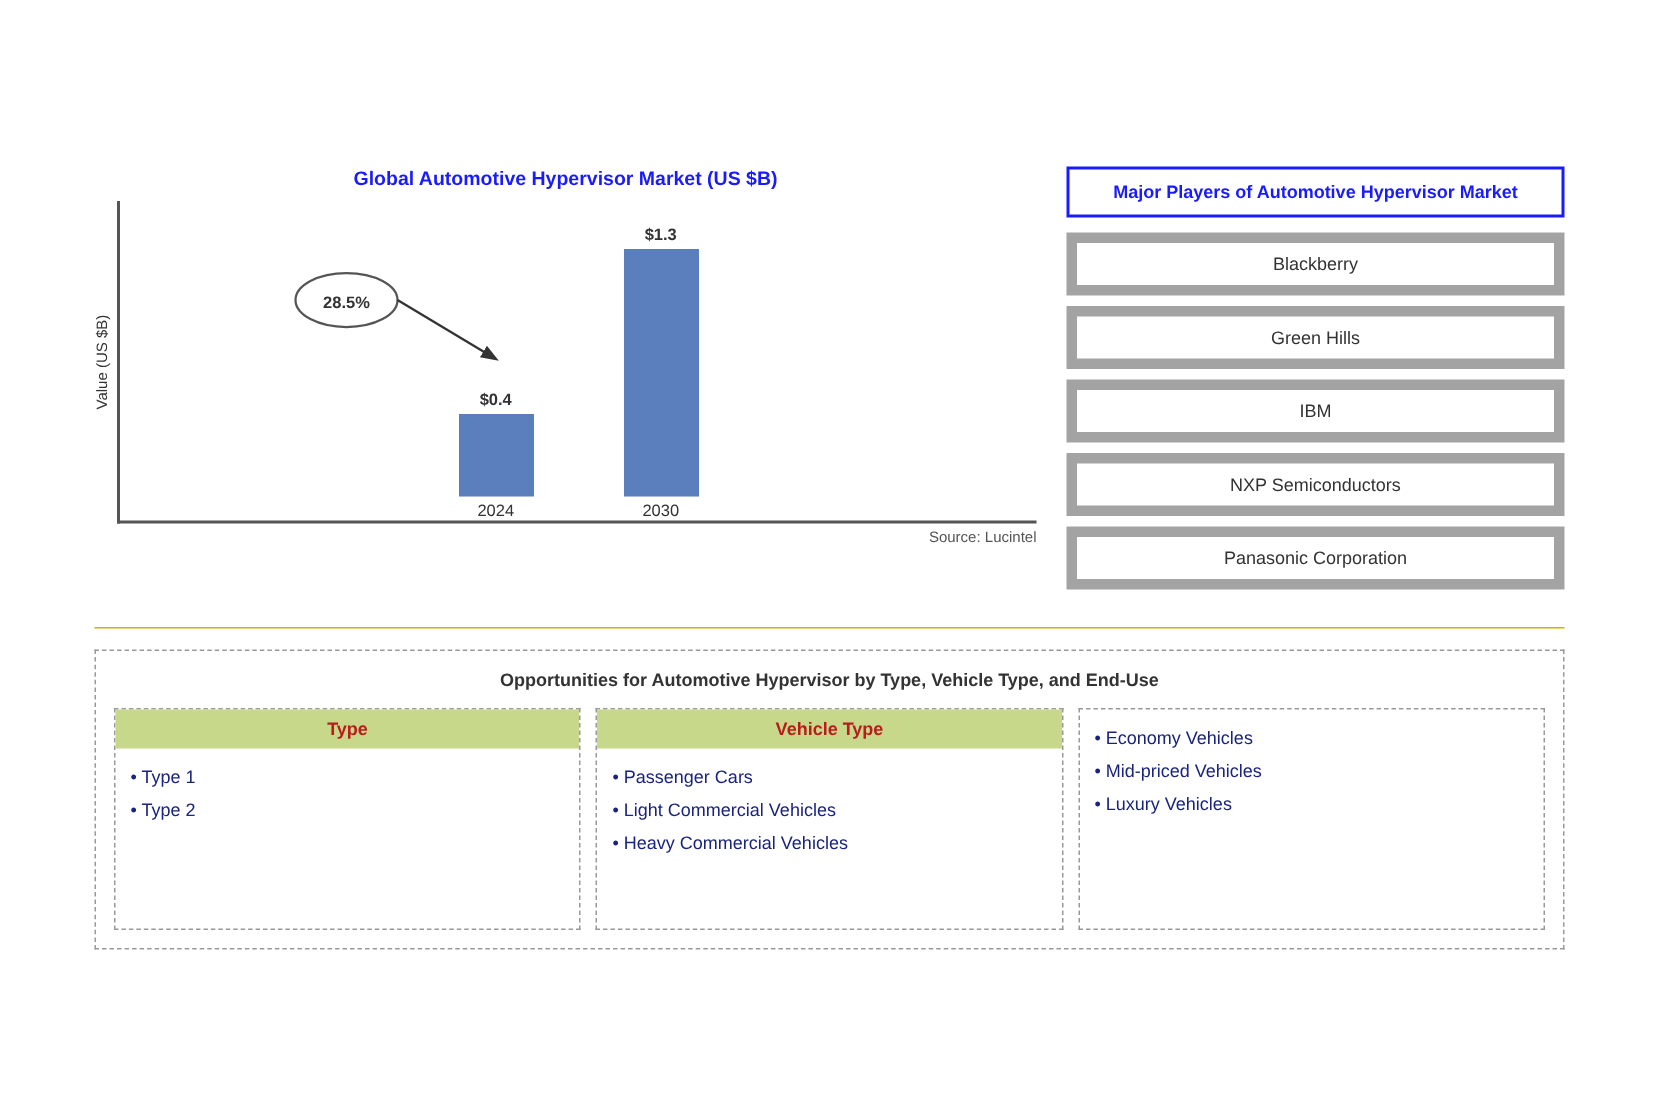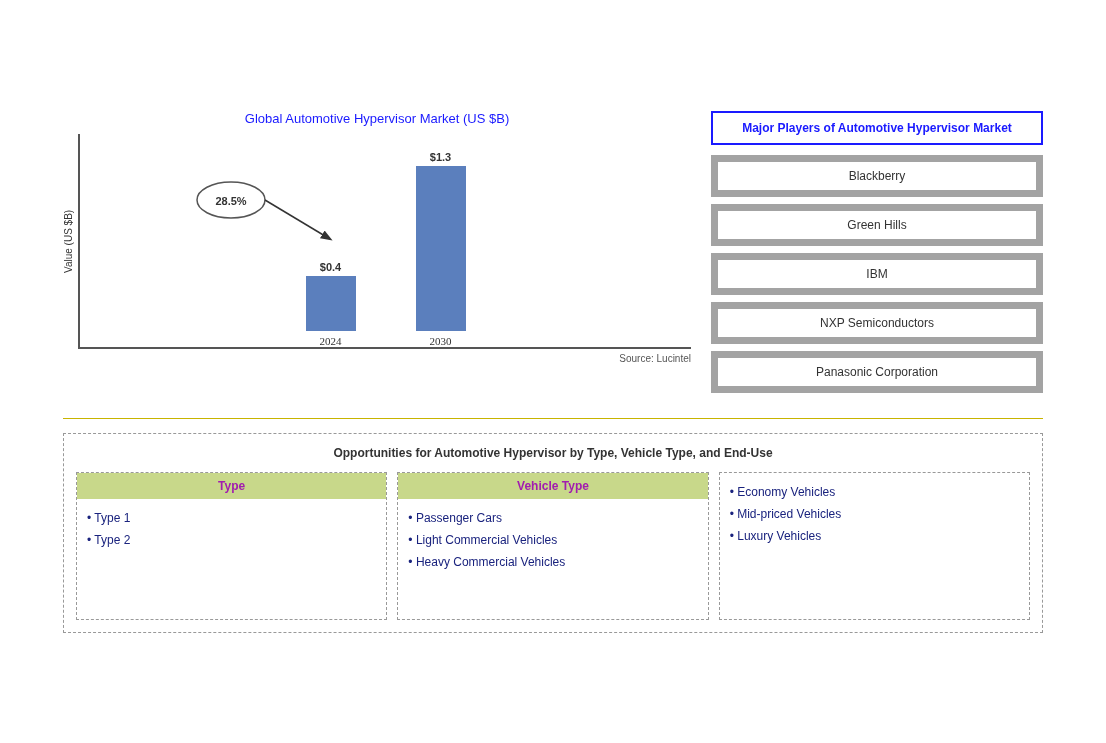"Global Automotive Hypervisor Market (US" .chart-title { font-weight: normal -> bold }
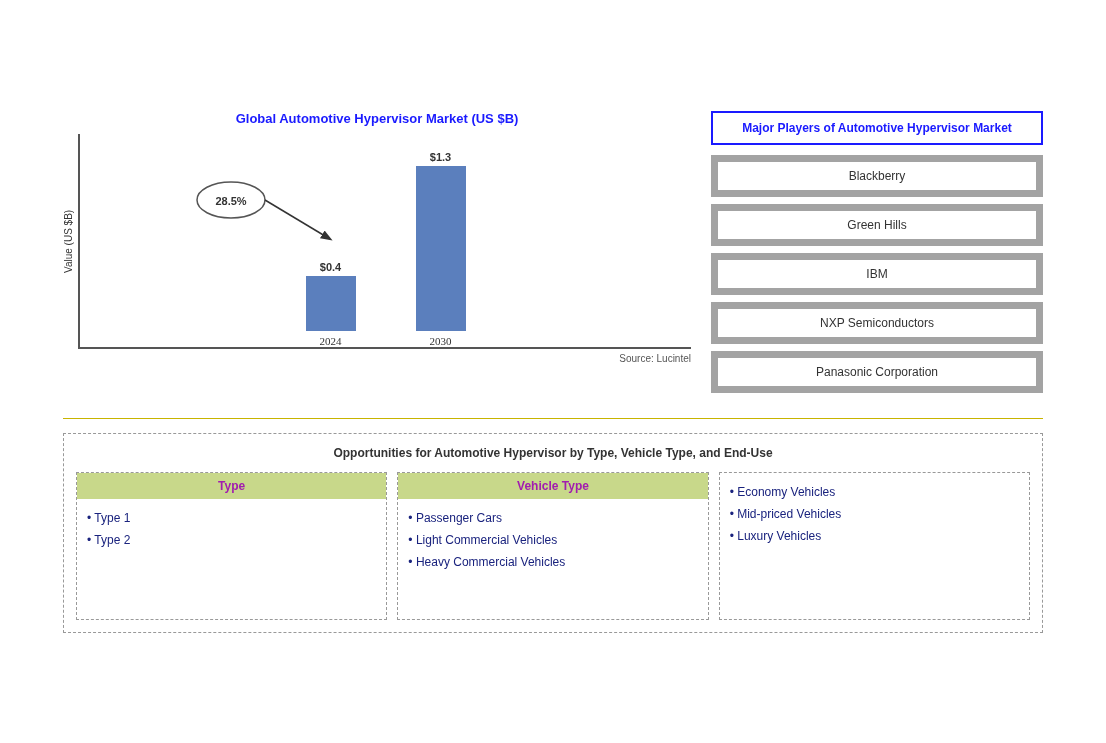"2024" .bar-label-bottom { font-family: Liberation Serif, serif -> none }
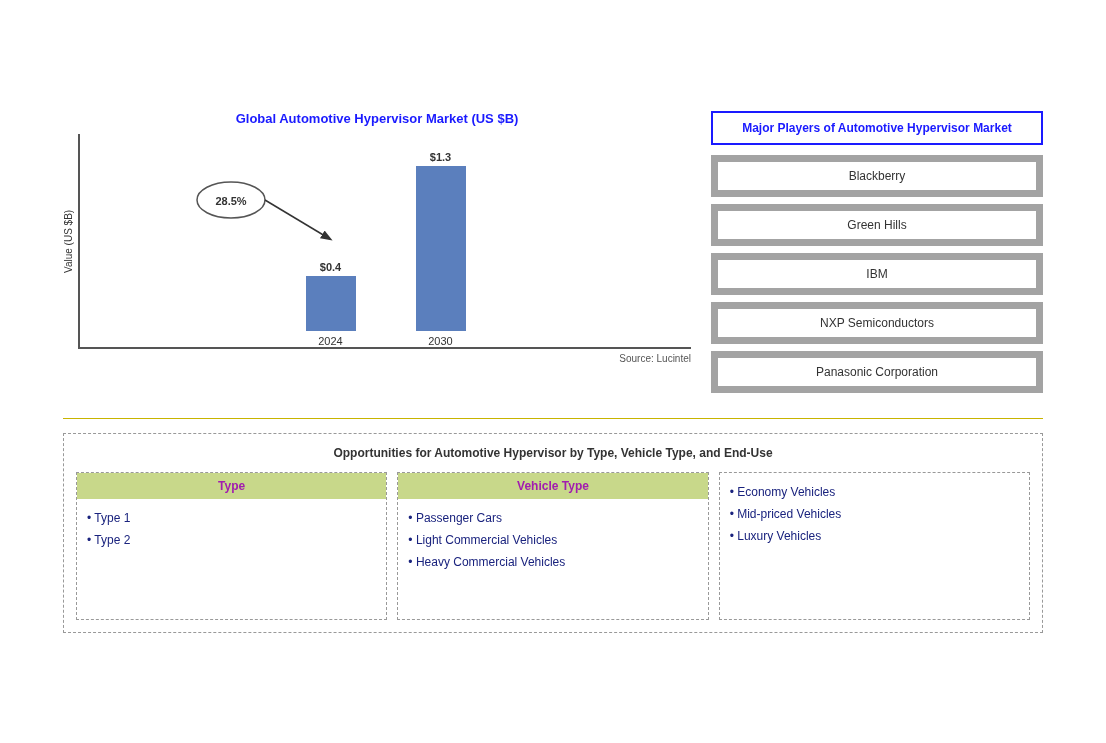"Type" .opp-col-header { color: #a21caf -> #b91c1c }
